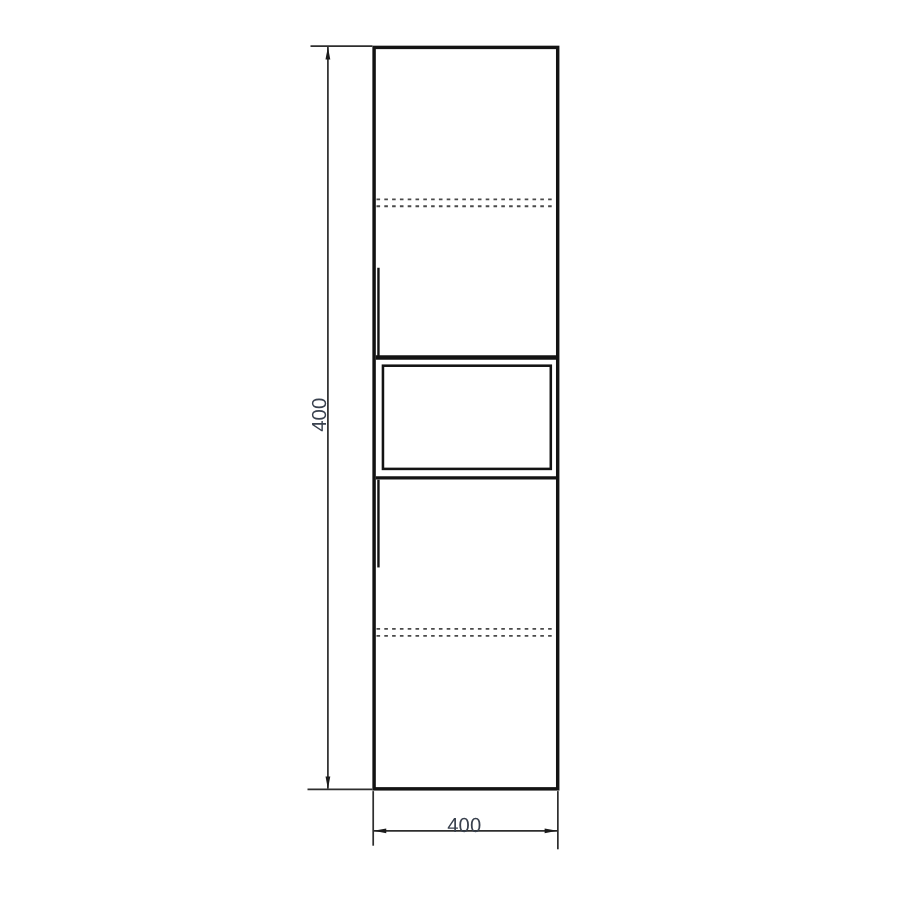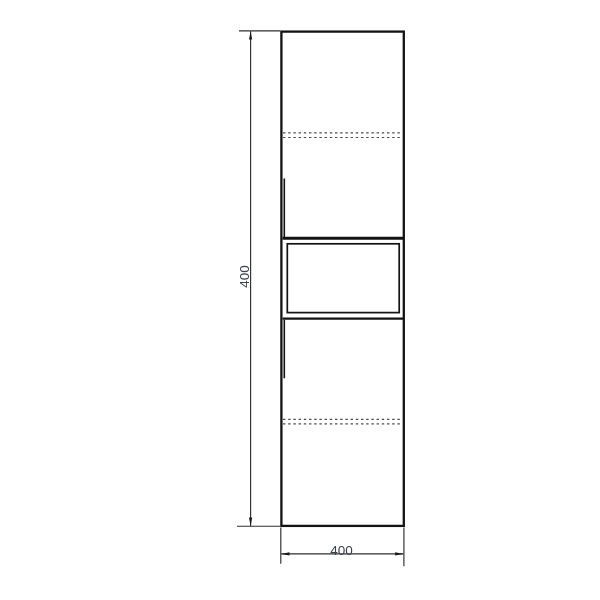"400" #page { padding-left: 32px -> none }
